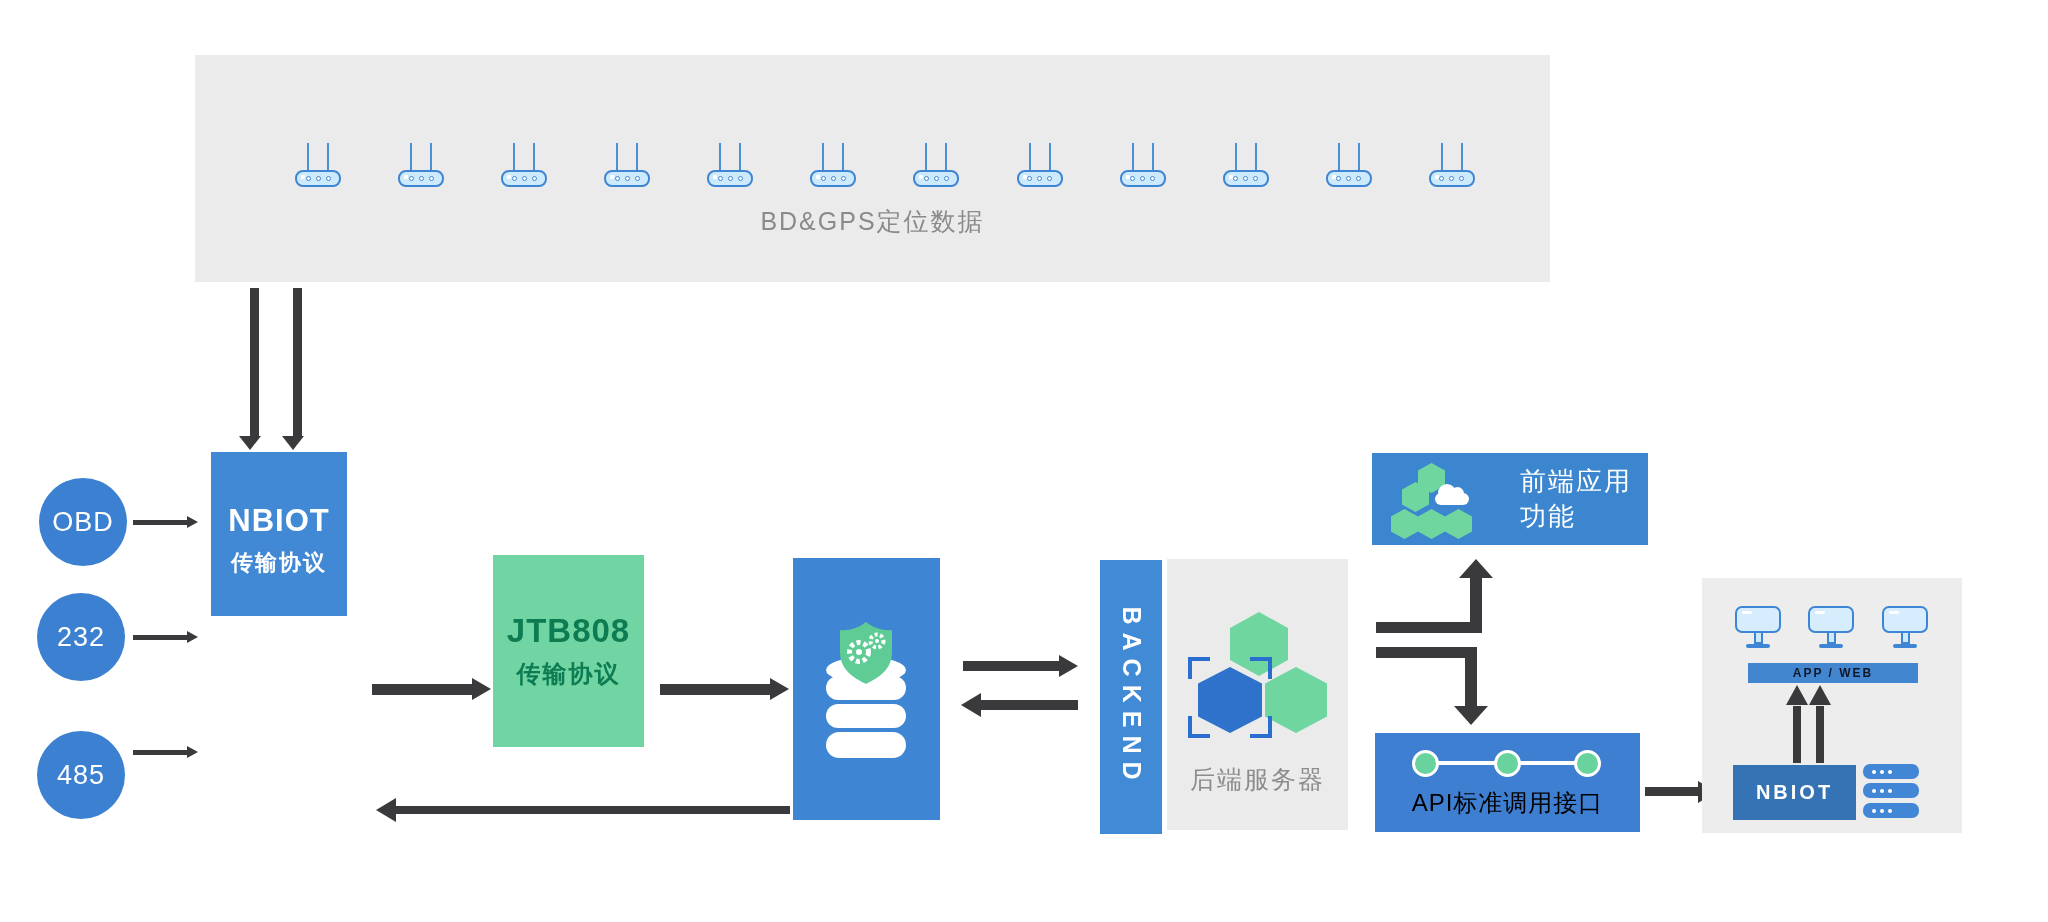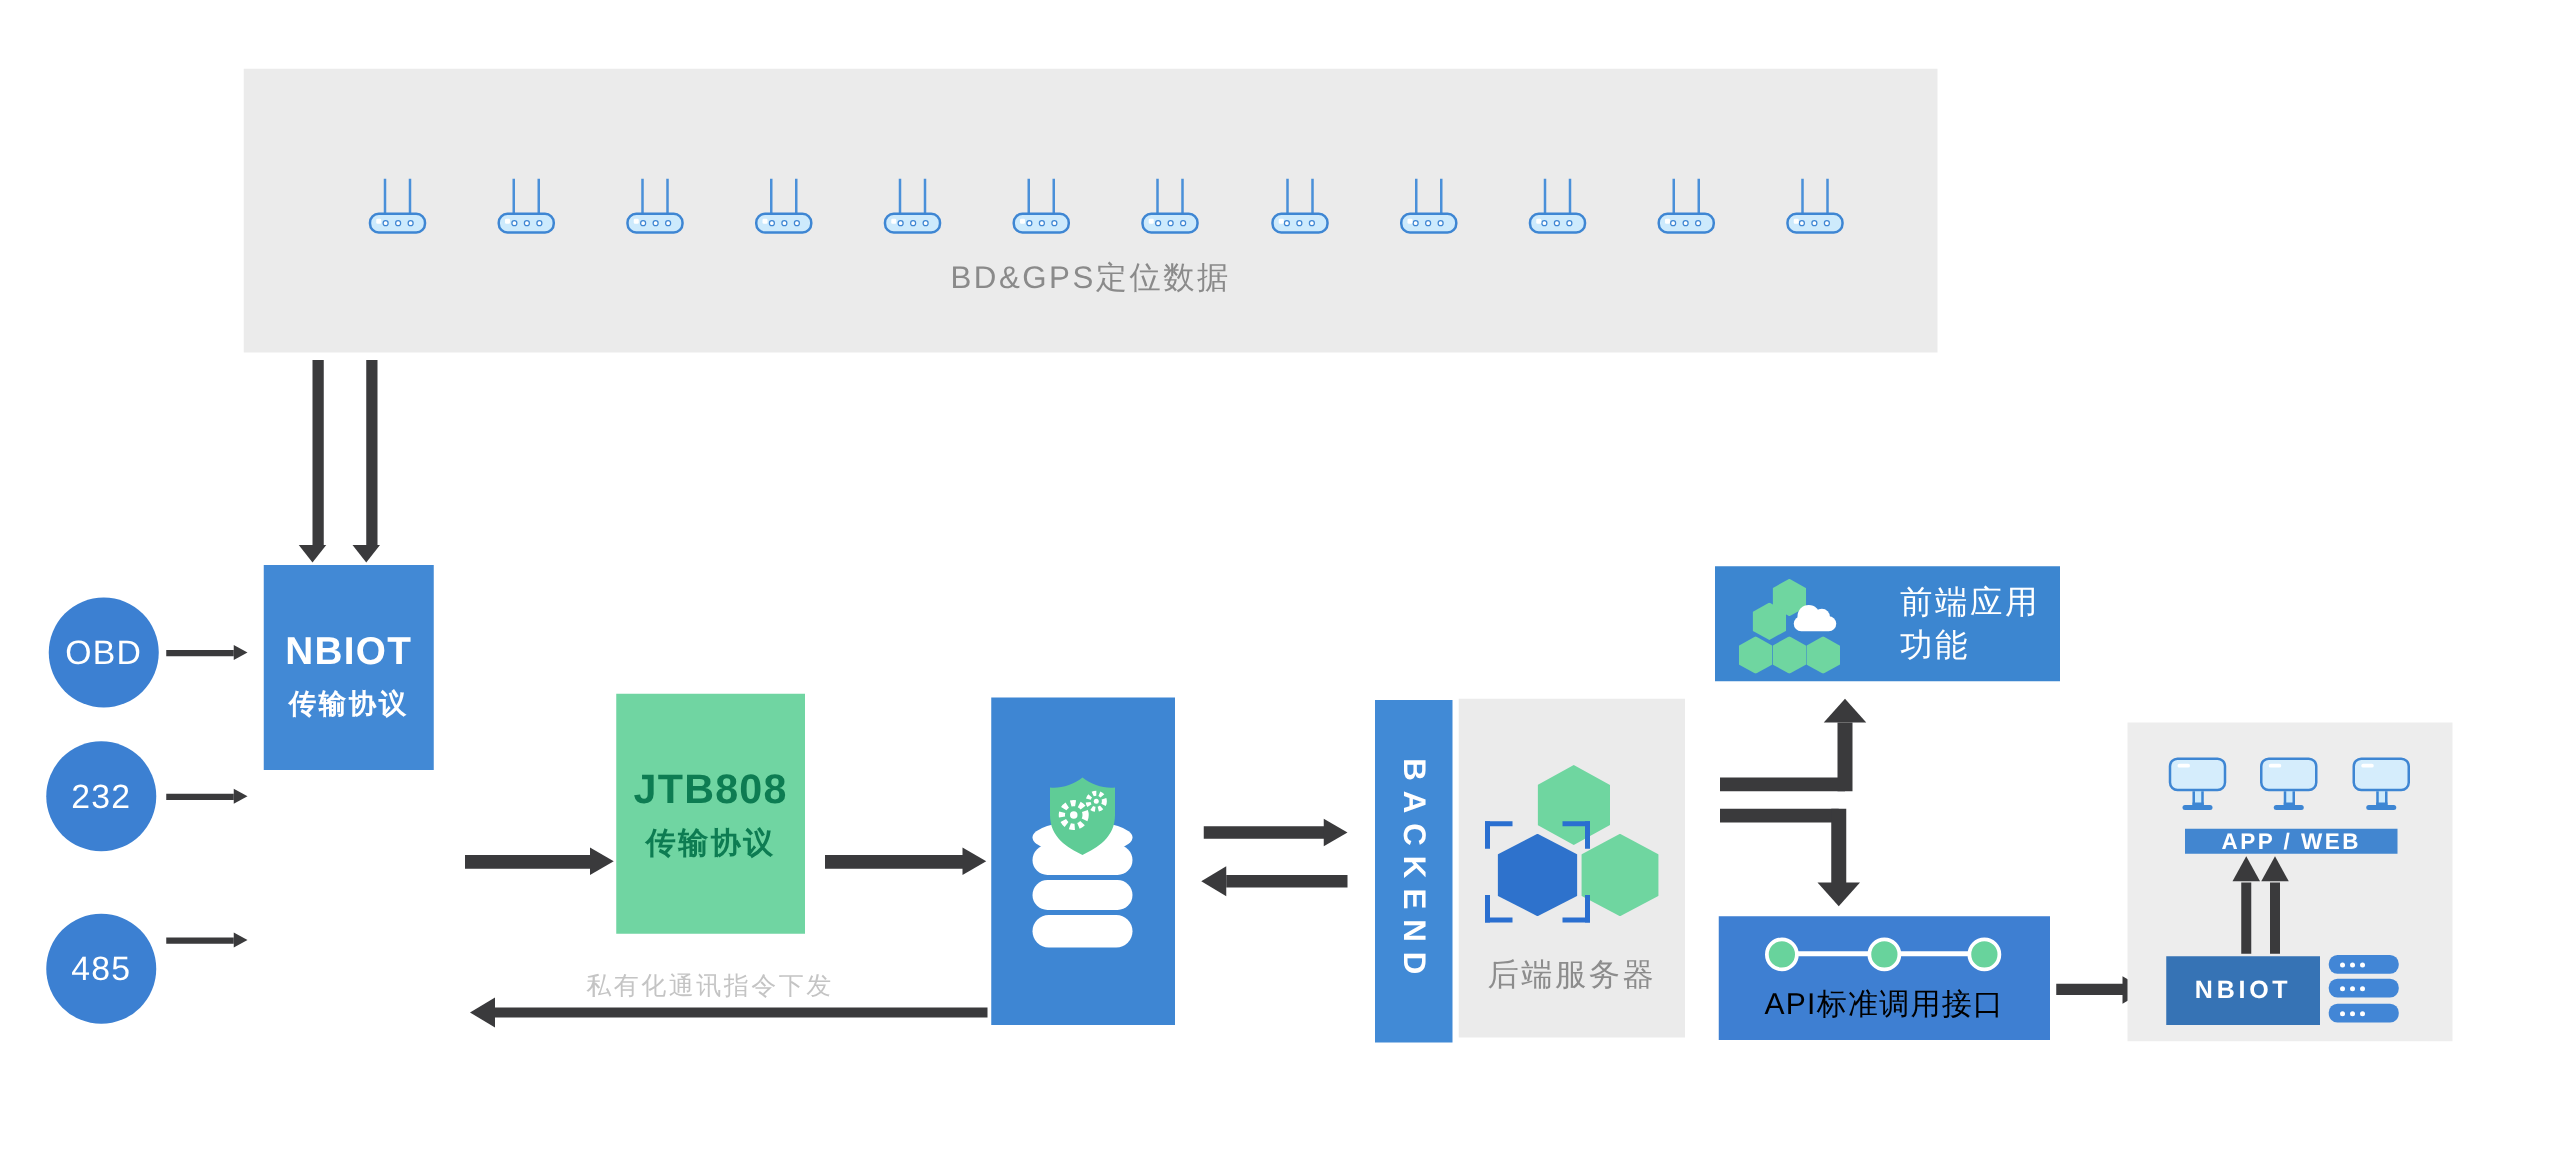"APP / WEB" .appweb { color: #ffffff -> #0f172a; font-size: 18px -> 12px }
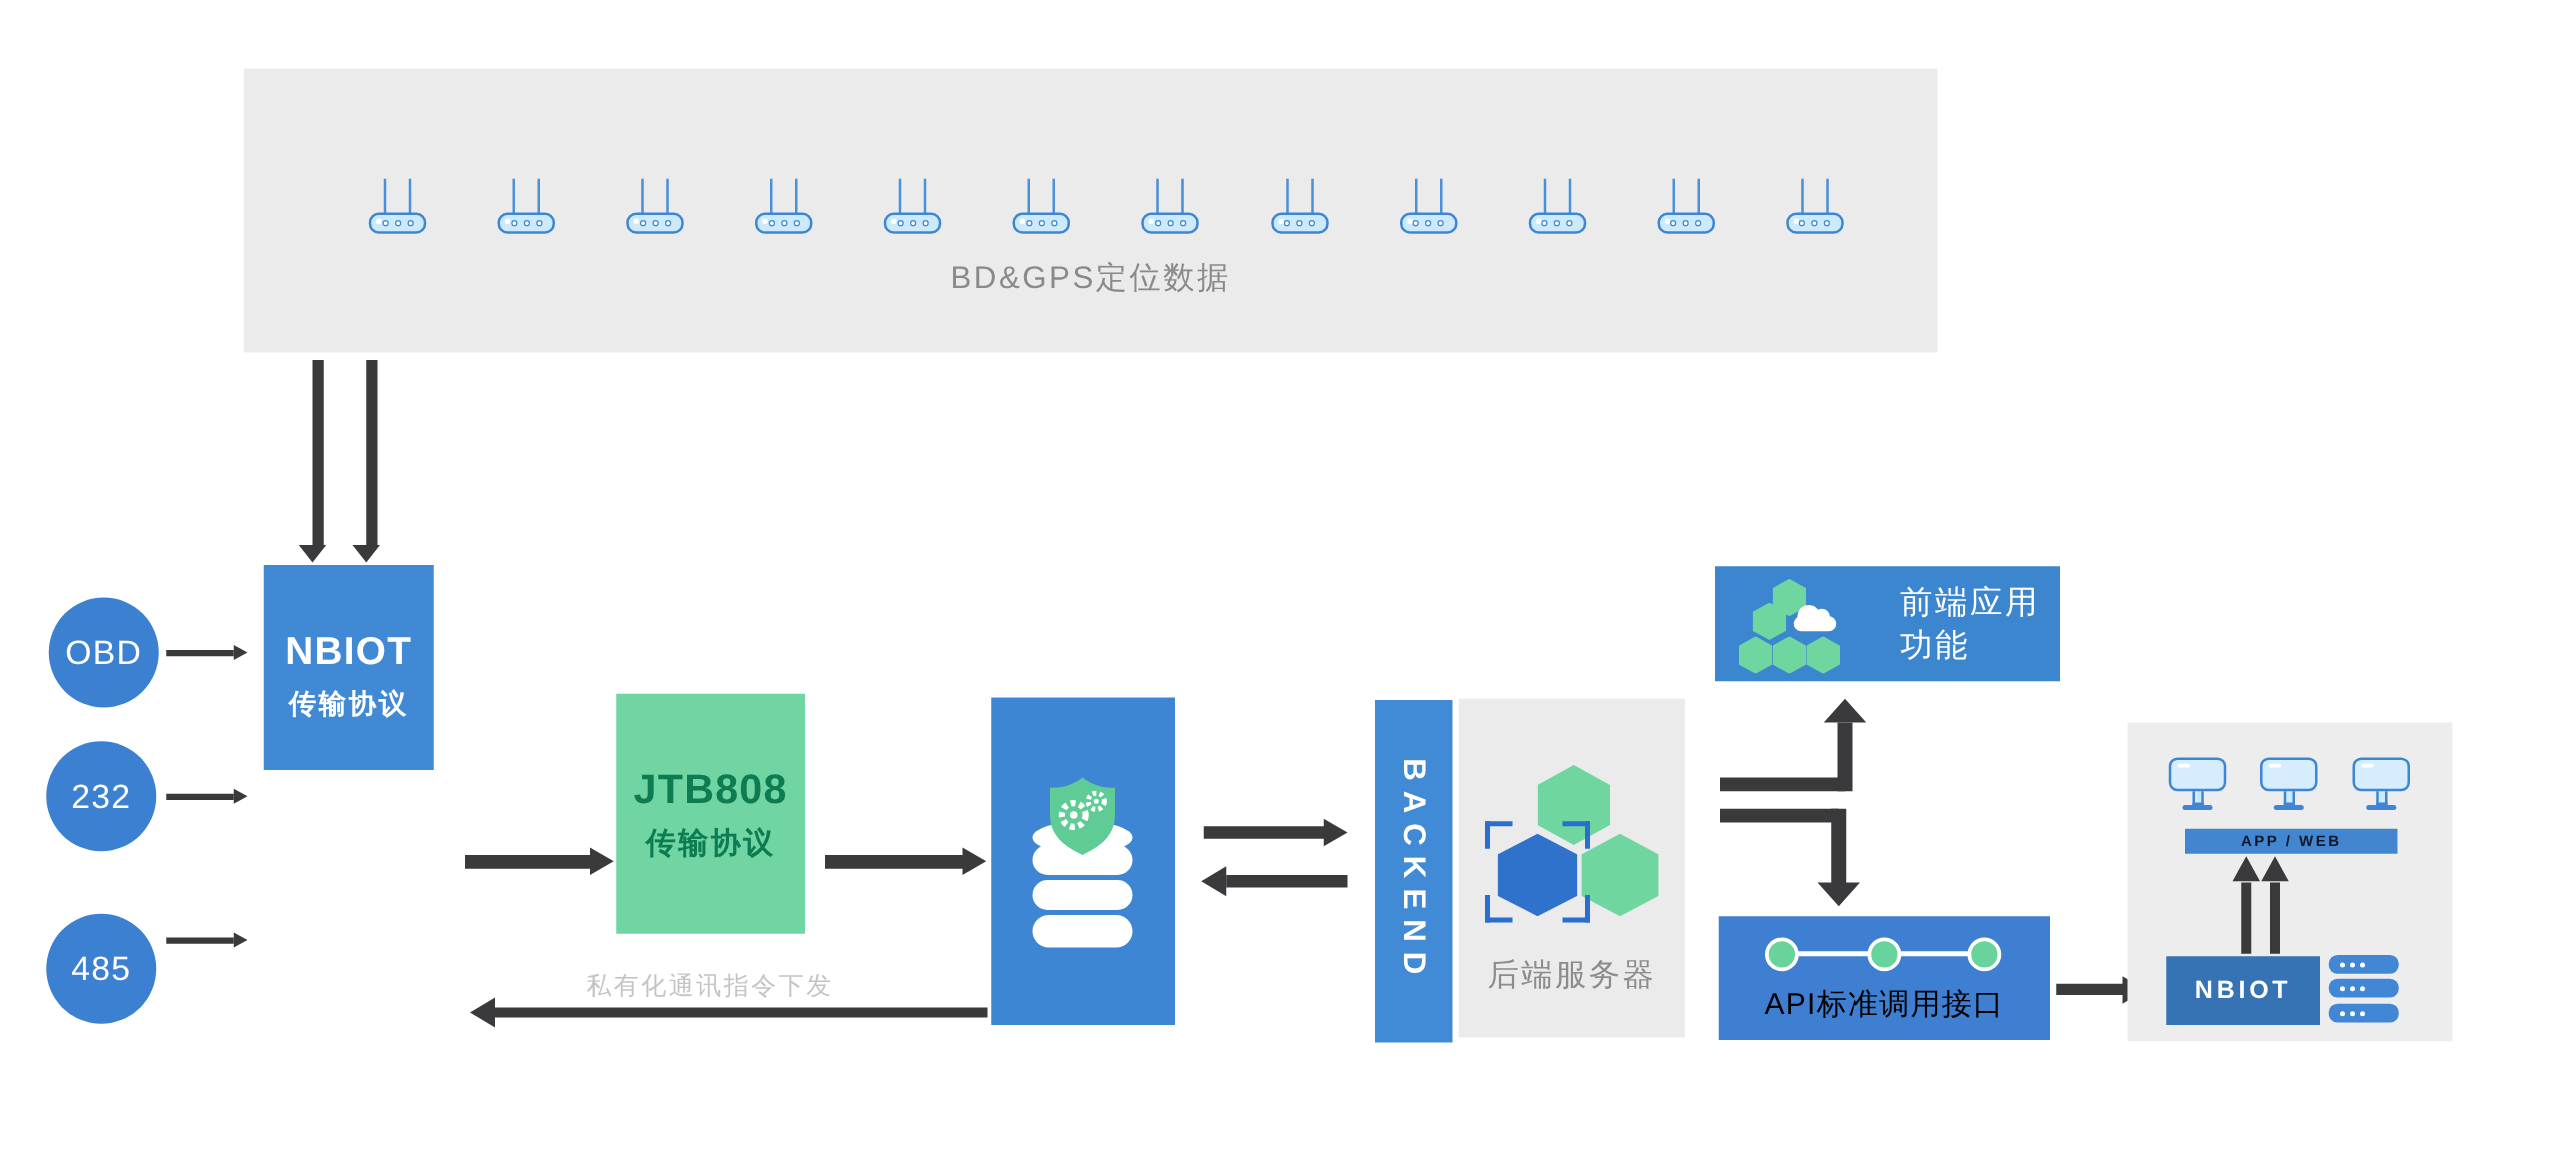"私有化通讯指令下发" div.downlink-caption { html: <div>私有化通讯指令下发</div> -> none }
